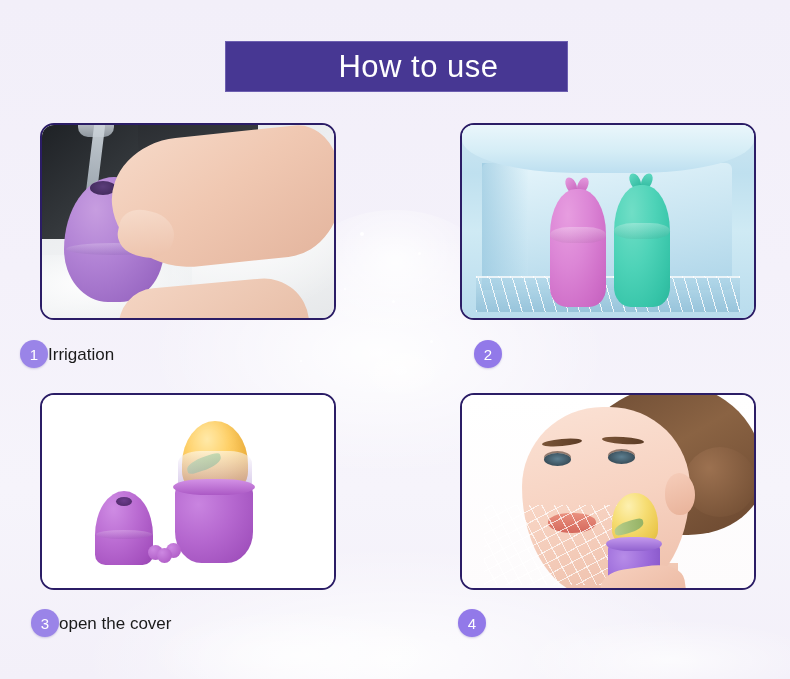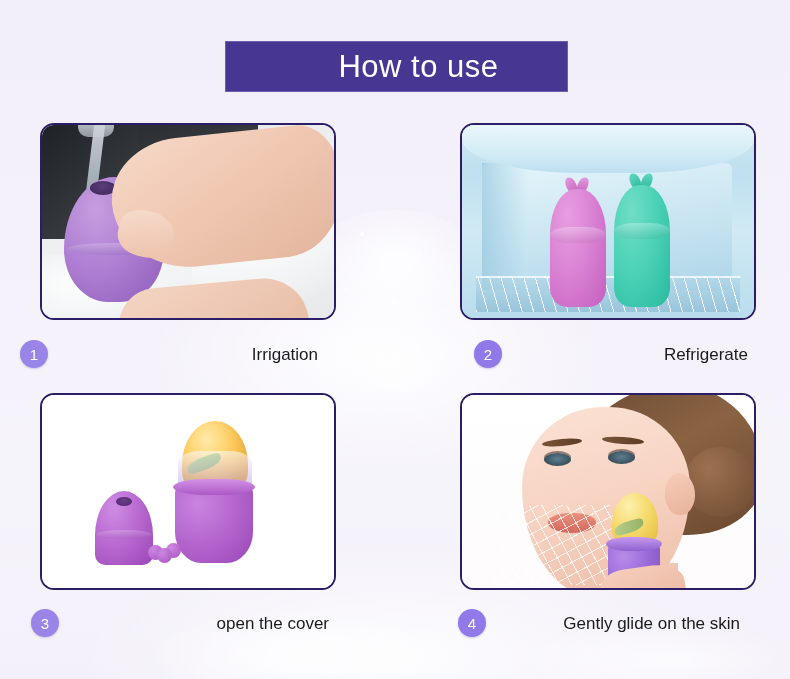"Irrigation" .caption-text { text-align: right -> left }
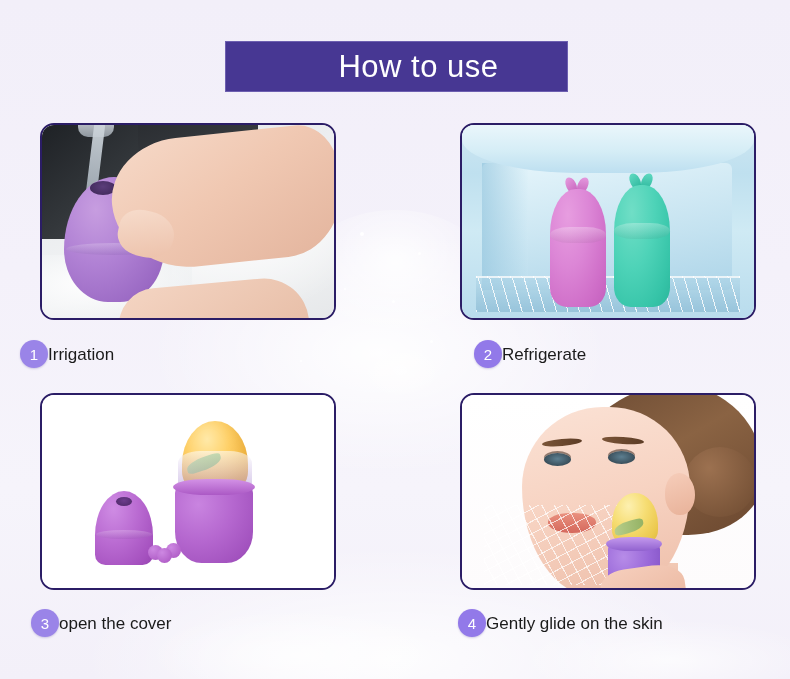"Refrigerate" div.caption-text { html: <div>Refrigerate</div> -> none }
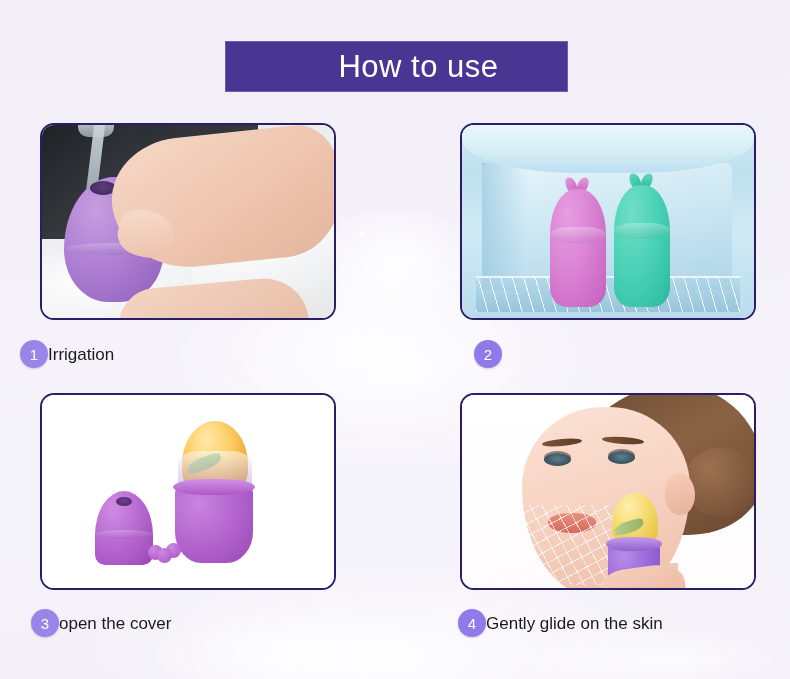"Gently glide on the skin" div.caption-text { html: <div>Gently glide on the skin</div> -> none }
